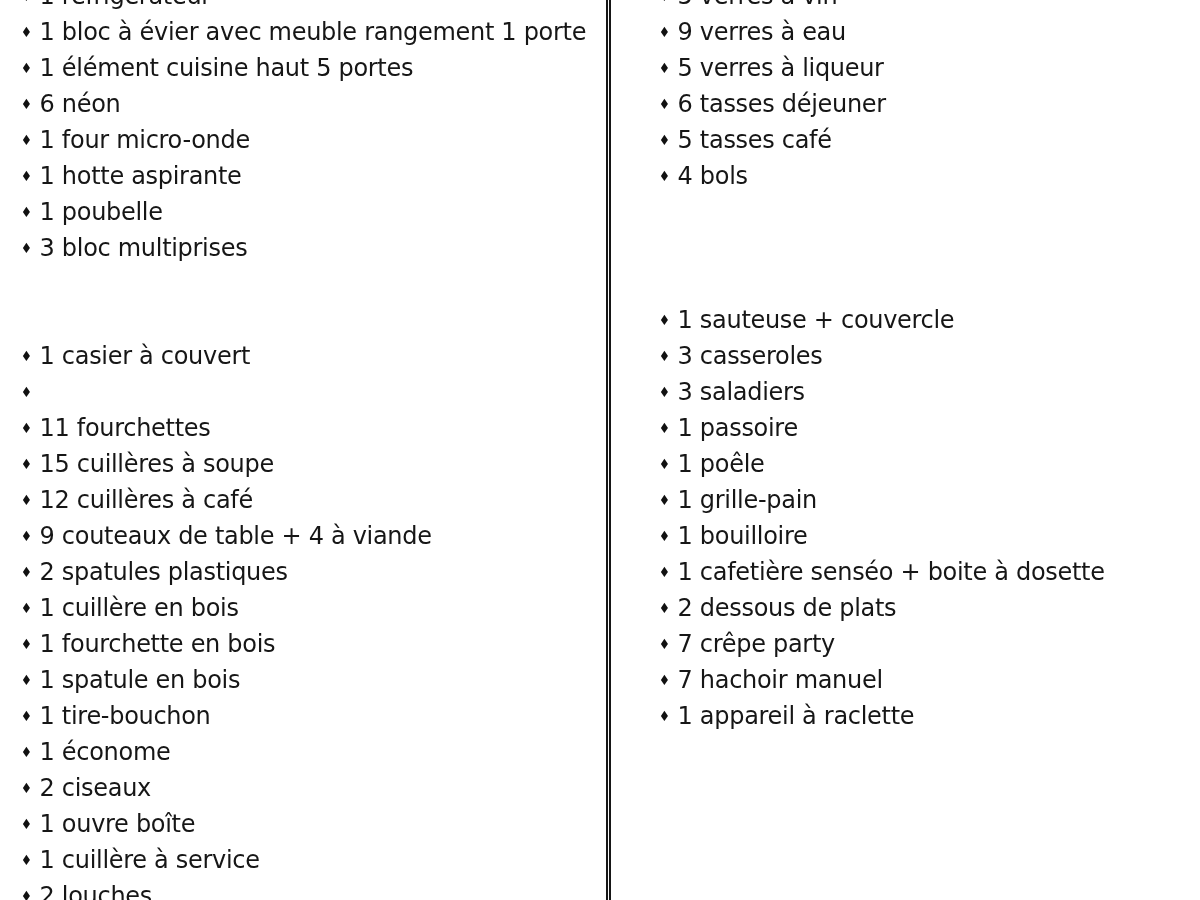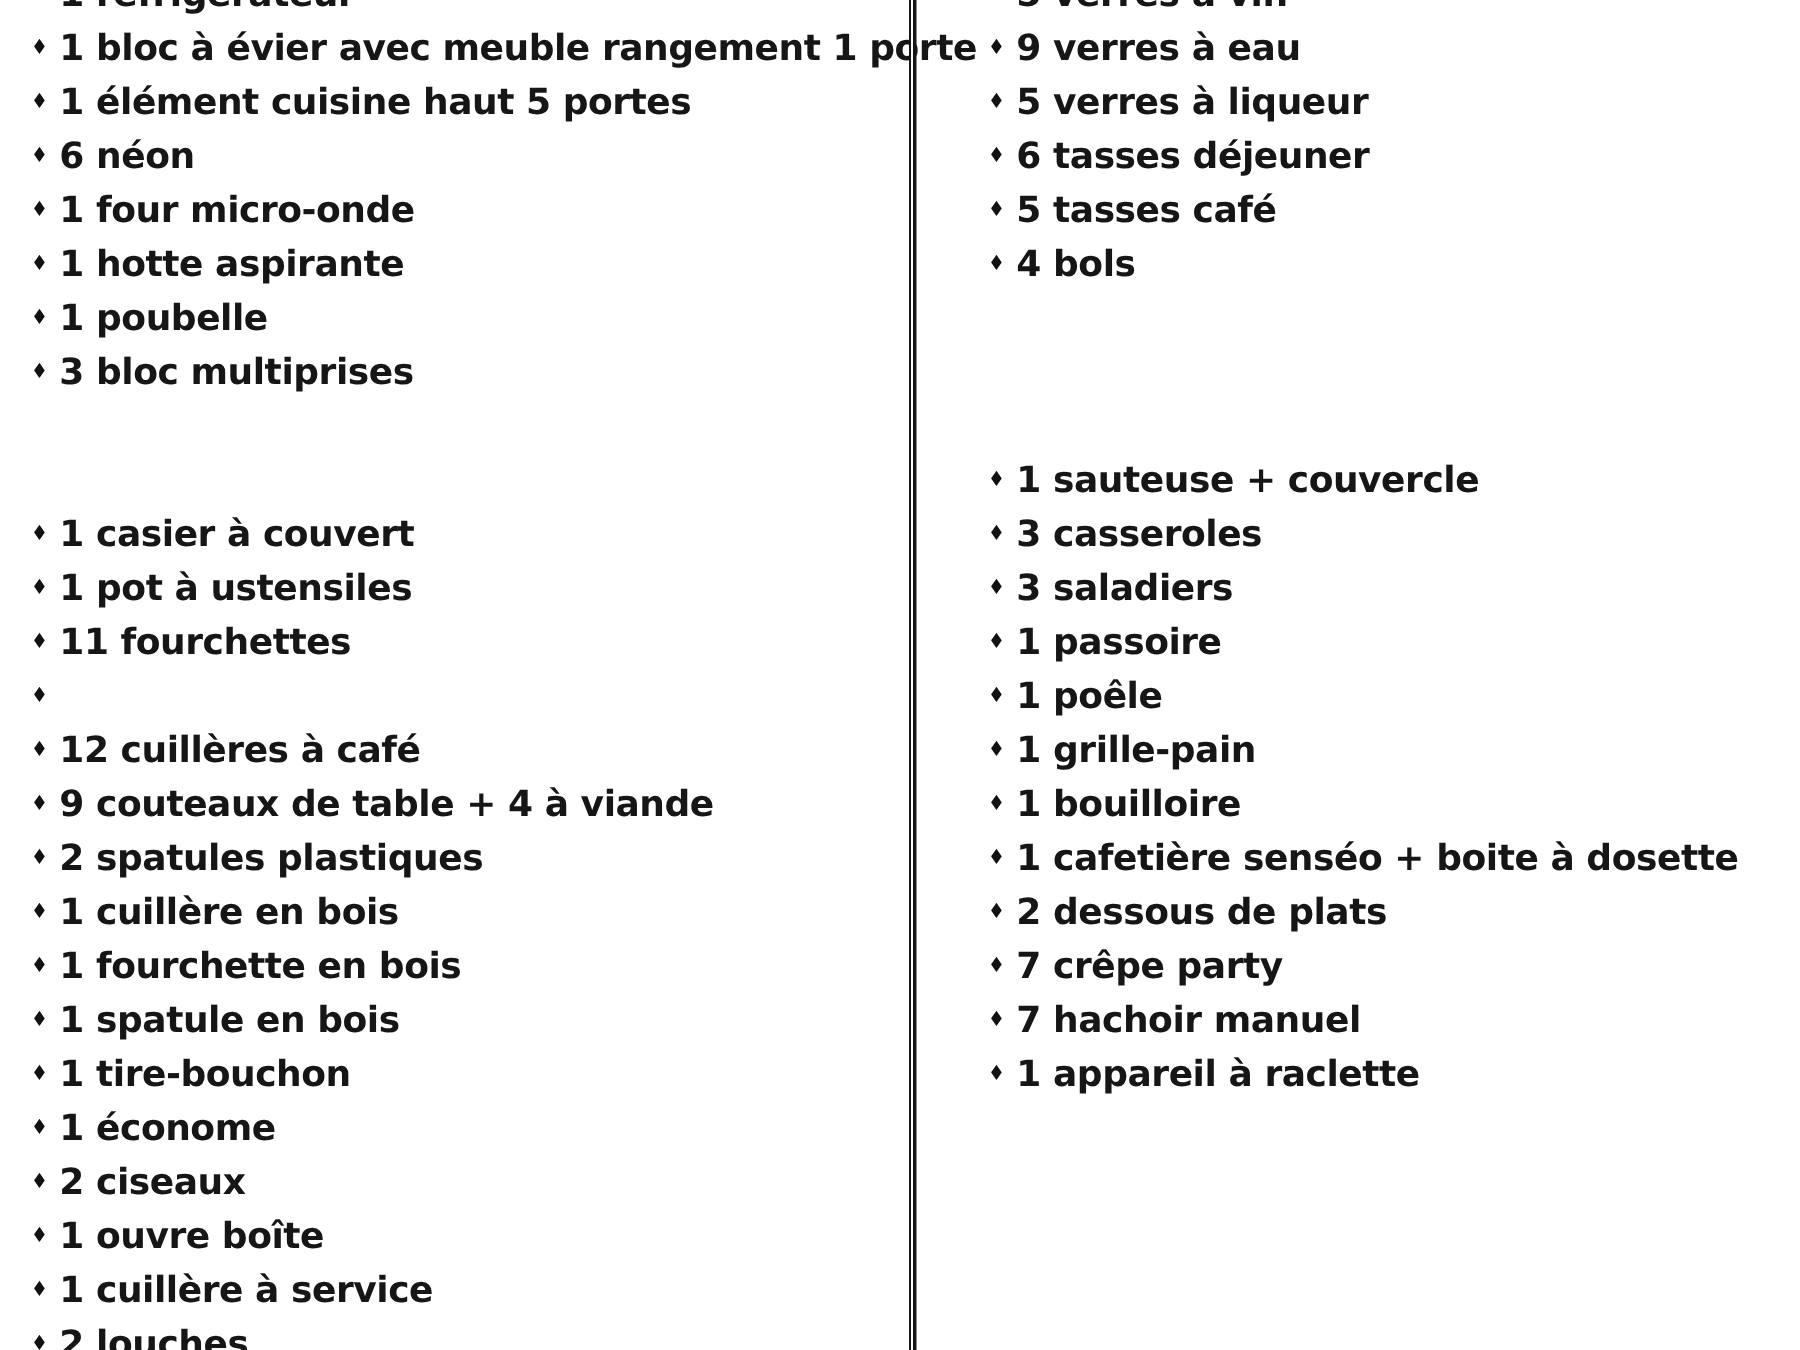"1 bloc à évier avec" .item-text { font-weight: bold -> none }
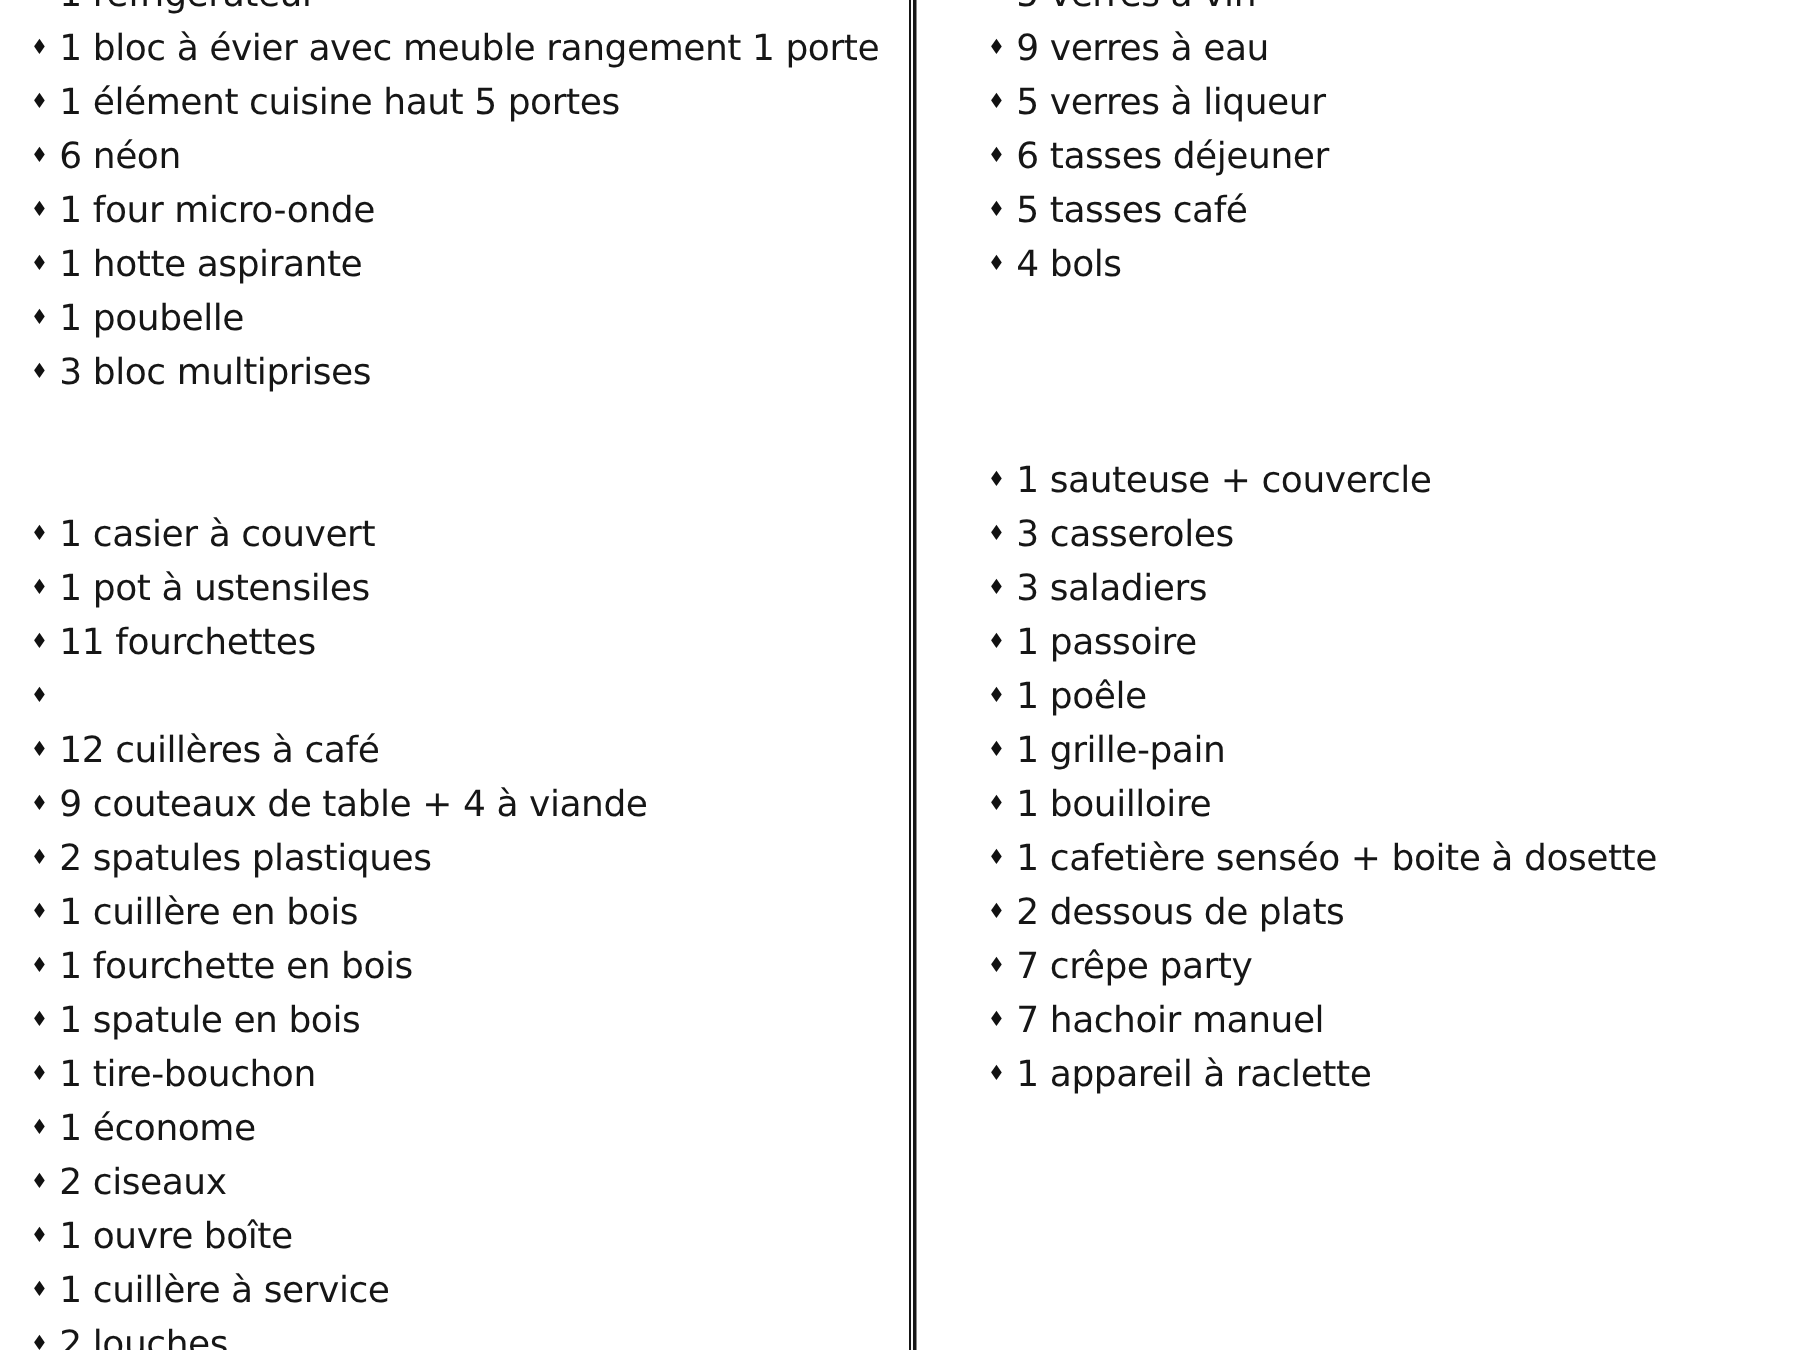"1 pot à ustensiles" span.item-text { html: <span>1 pot à ustensiles</span> -> none }
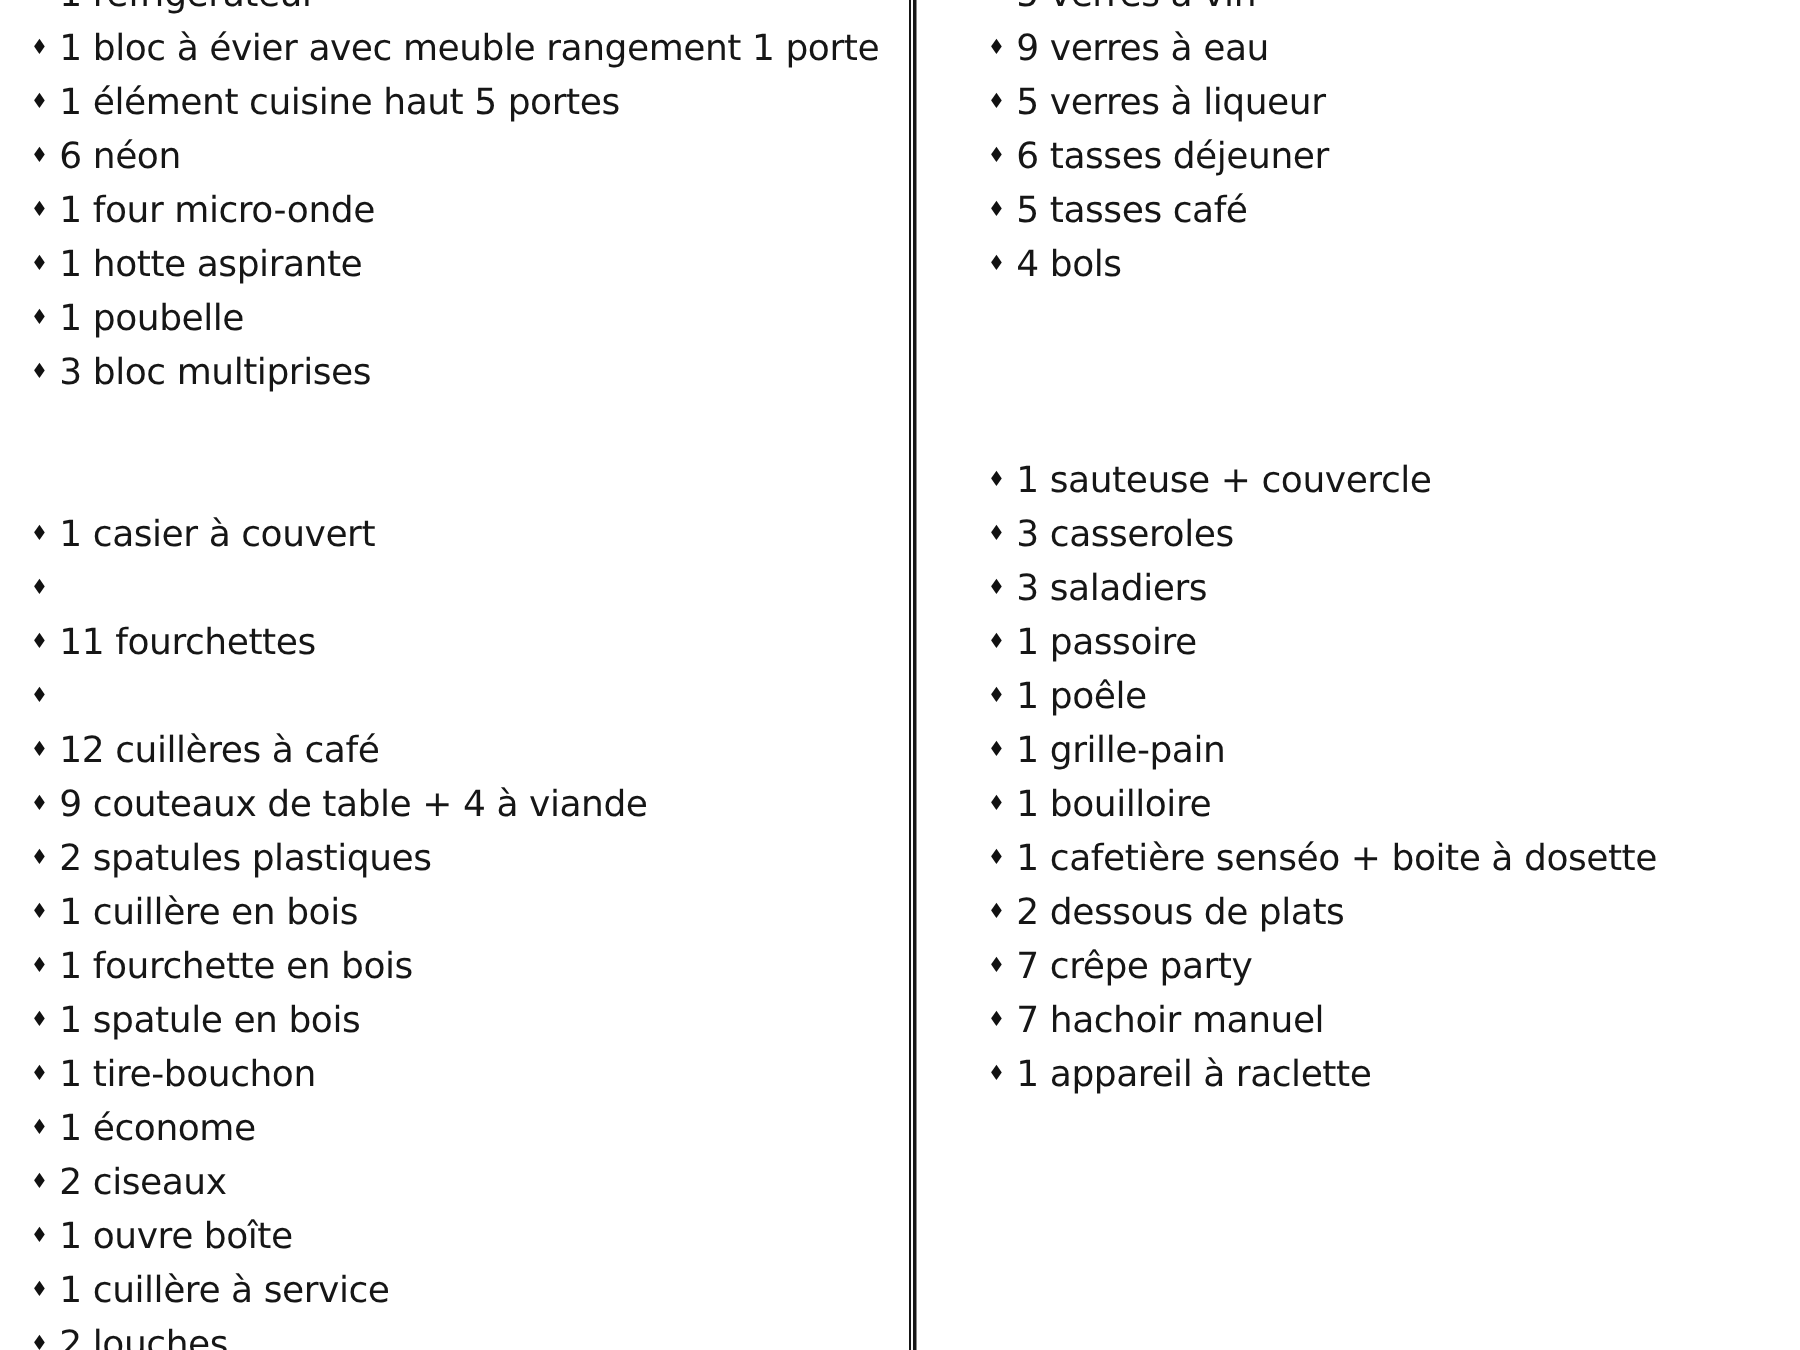"15 cuillères à soupe" span.item-text { html: none -> <span>15 cuillères à soupe</span> }
